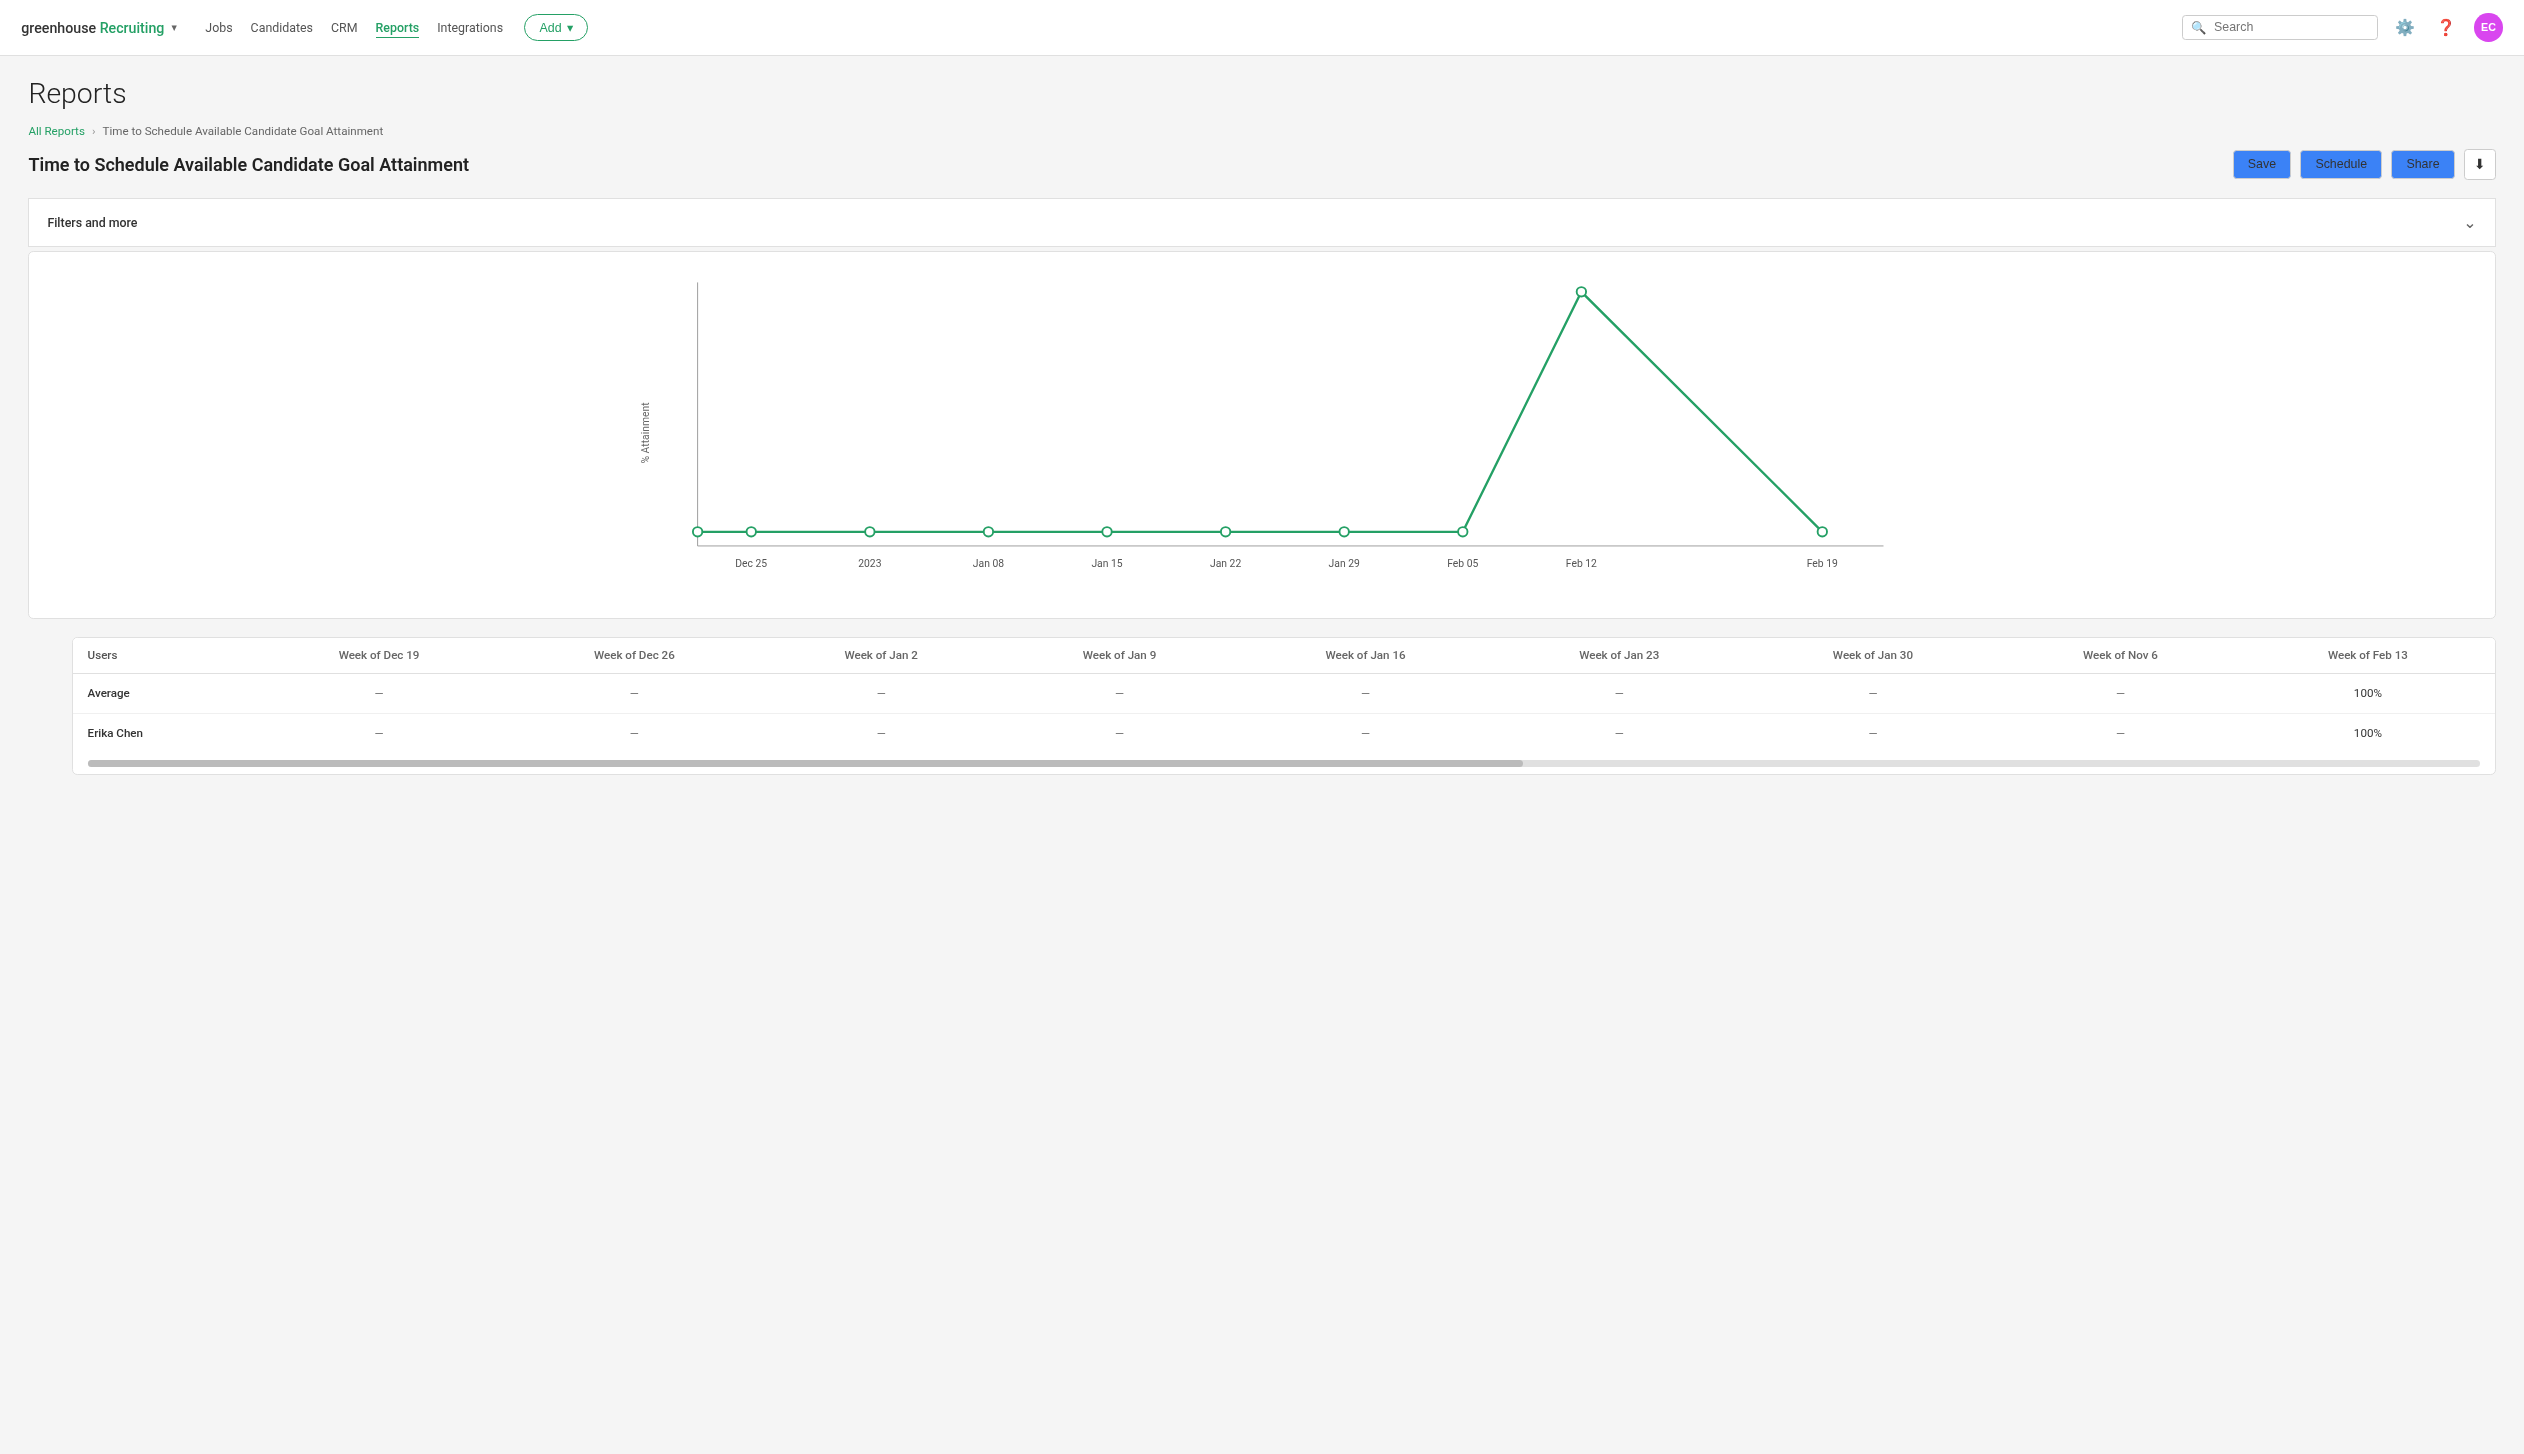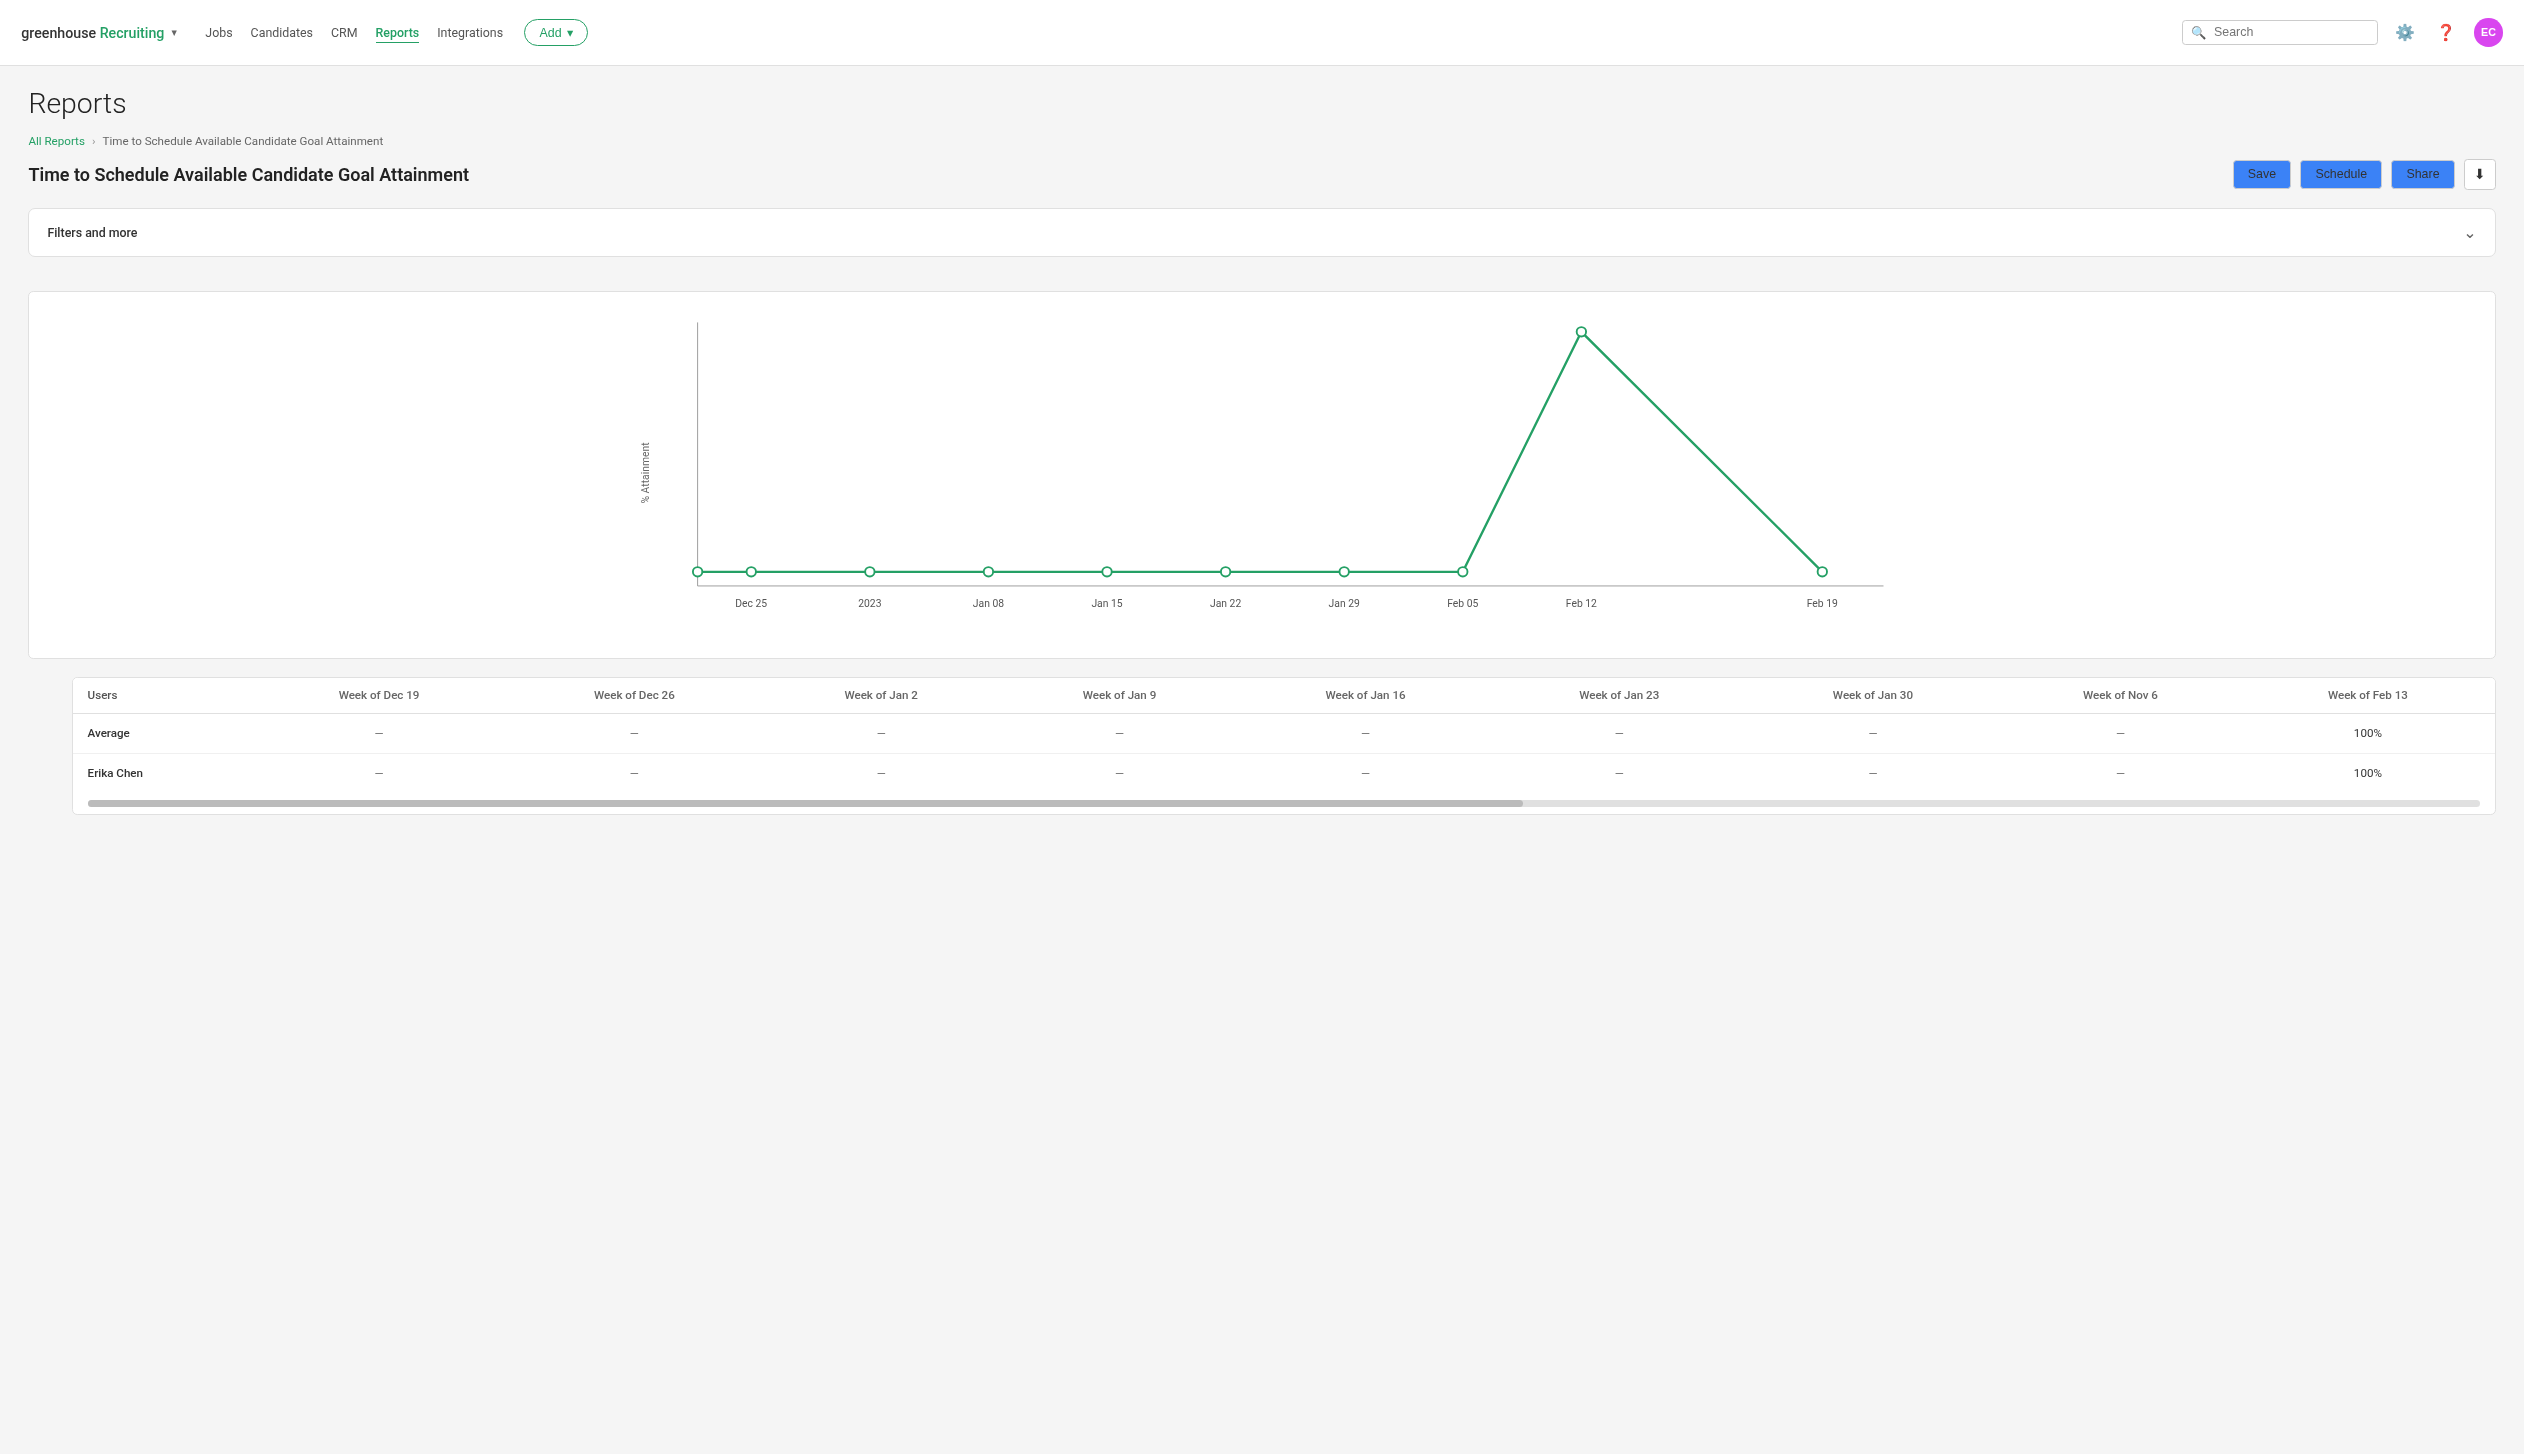"greenhouse" .top-nav { height: 66px -> 56px }
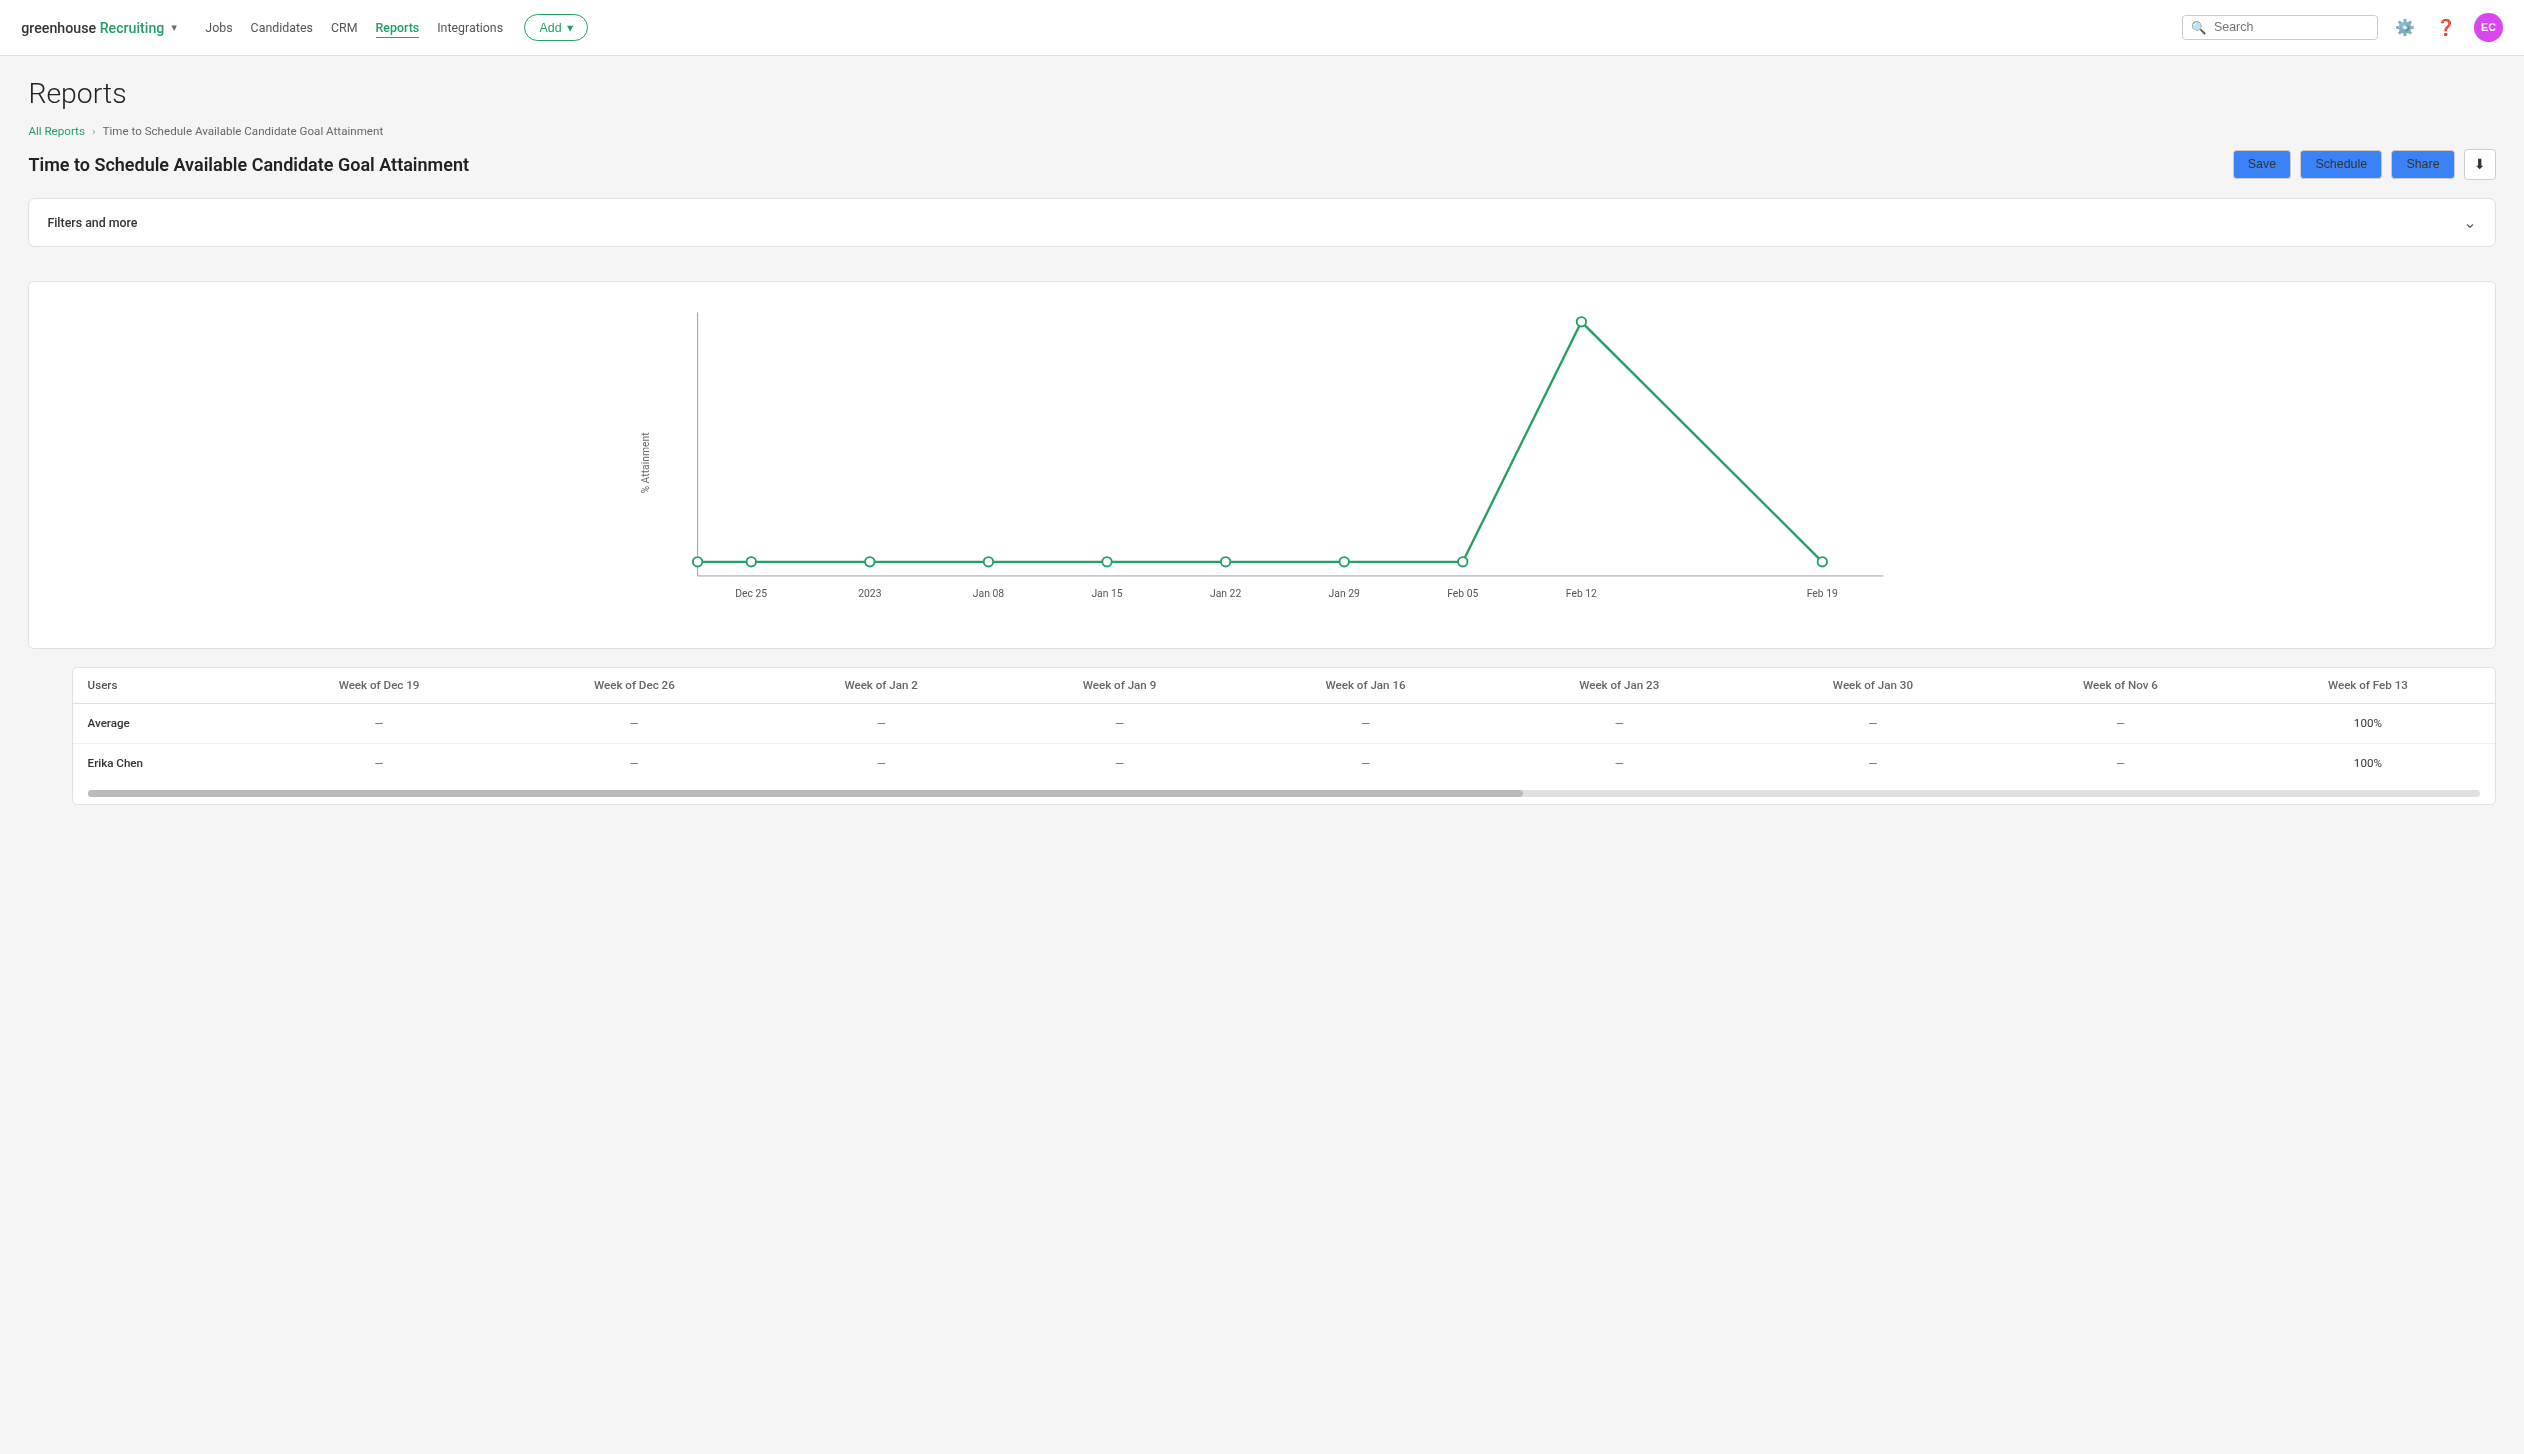"Filters and more" .filters-section { border-radius: 7px -> 0; margin-bottom: 34px -> 4px }
